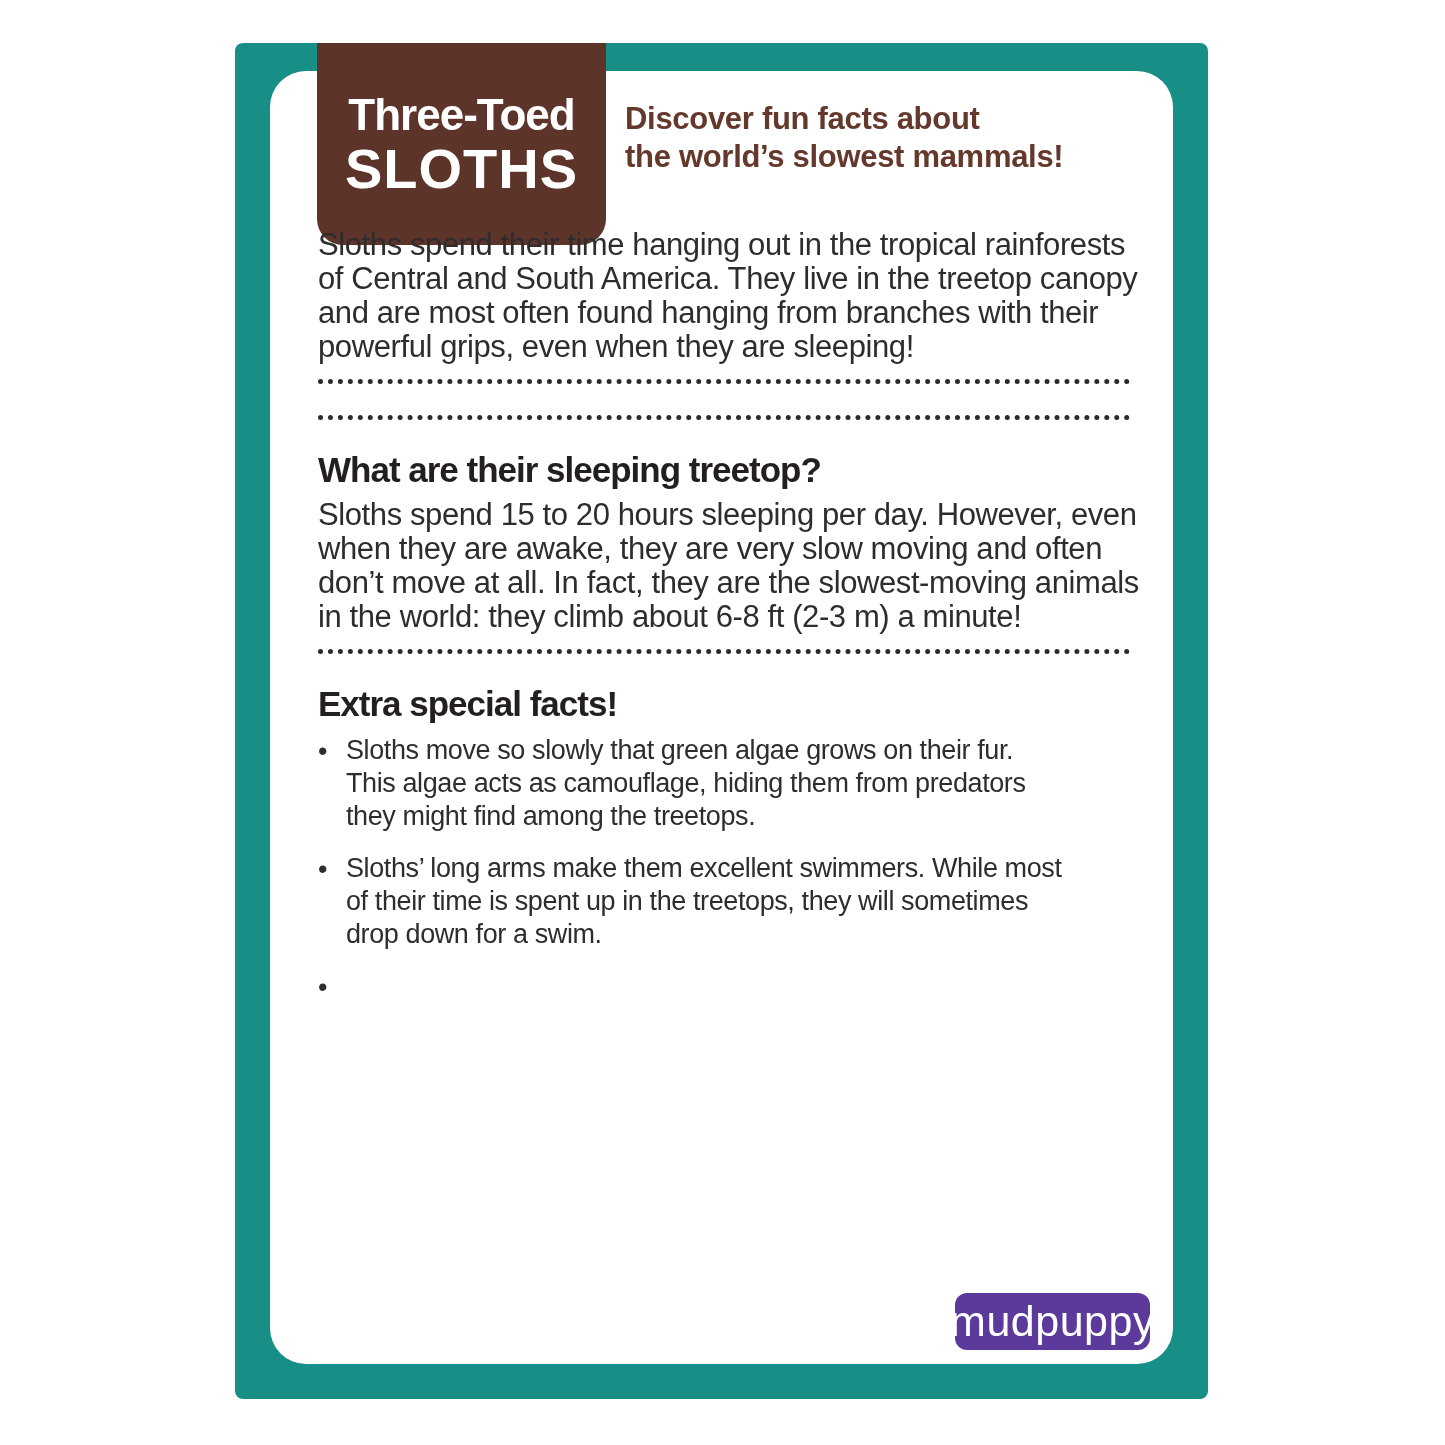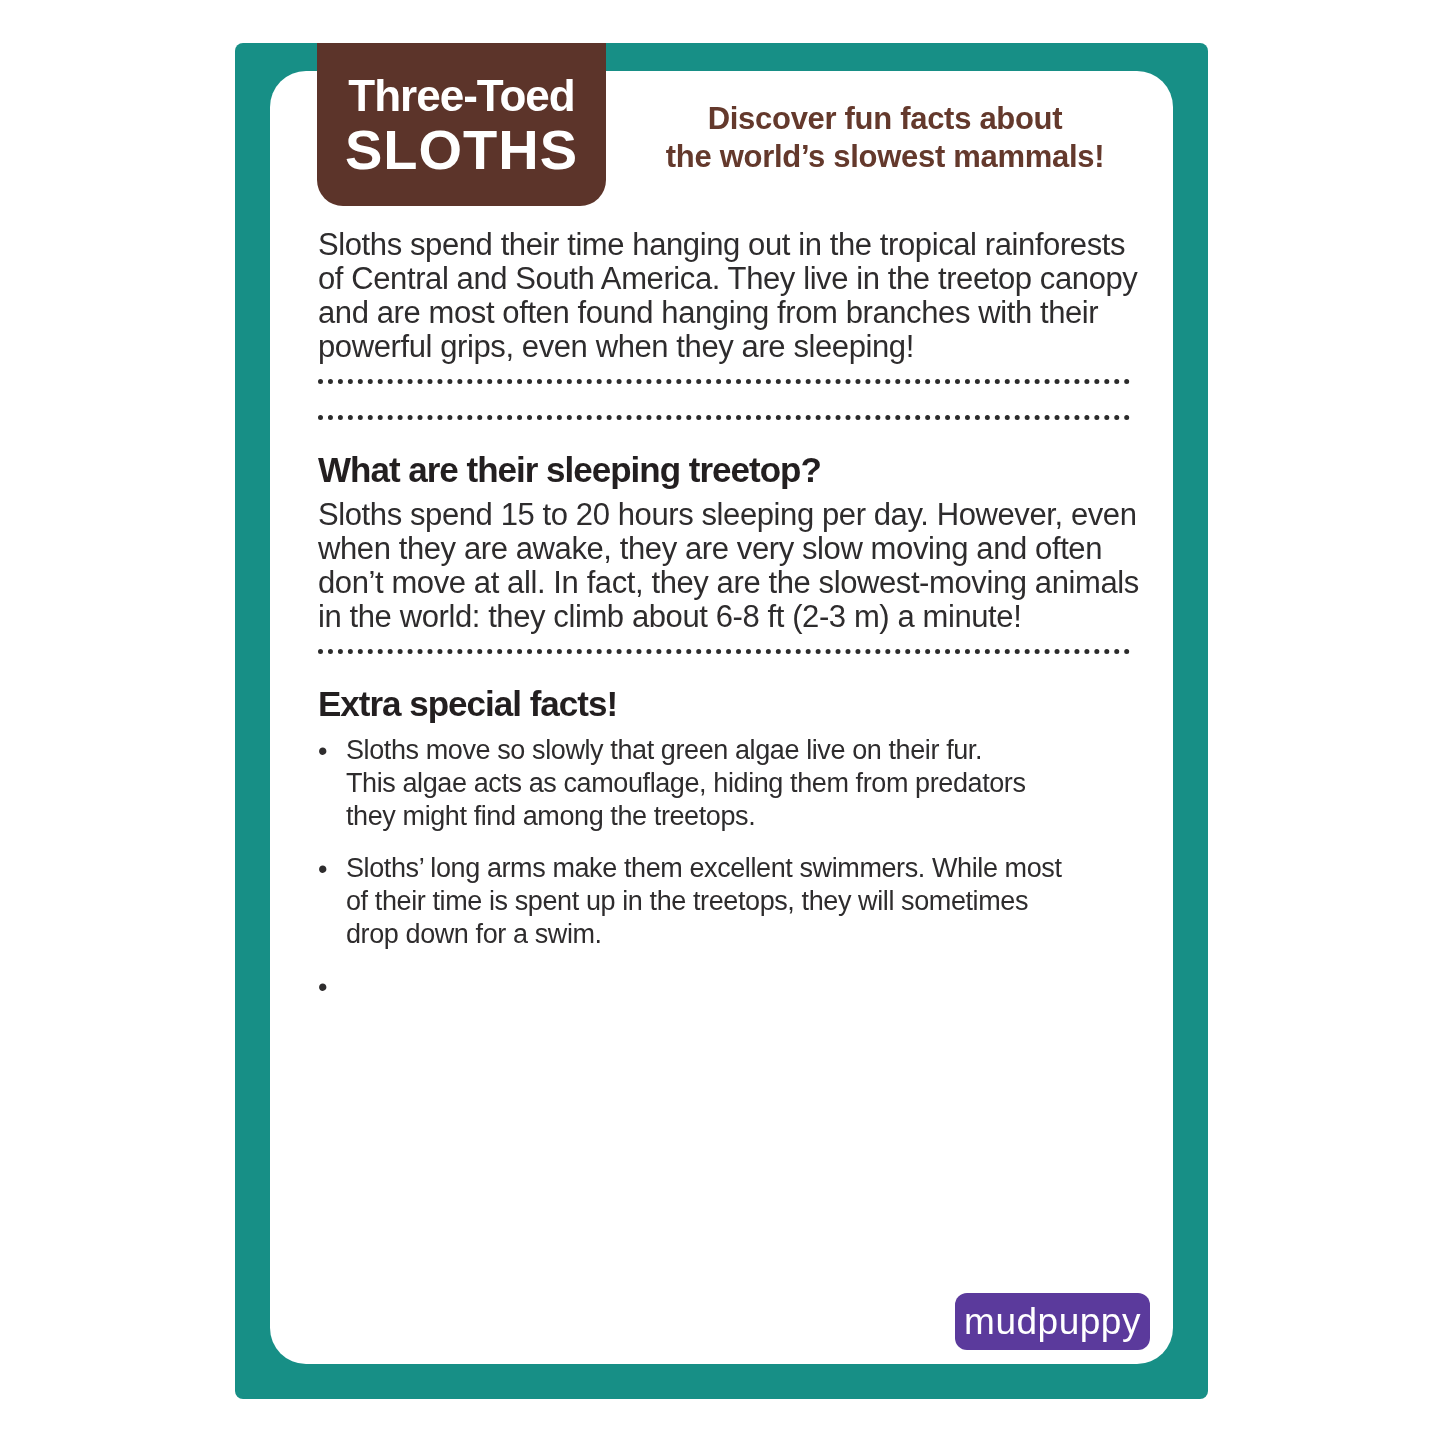"Three-Toed" .badge { height: 163px -> 202px }
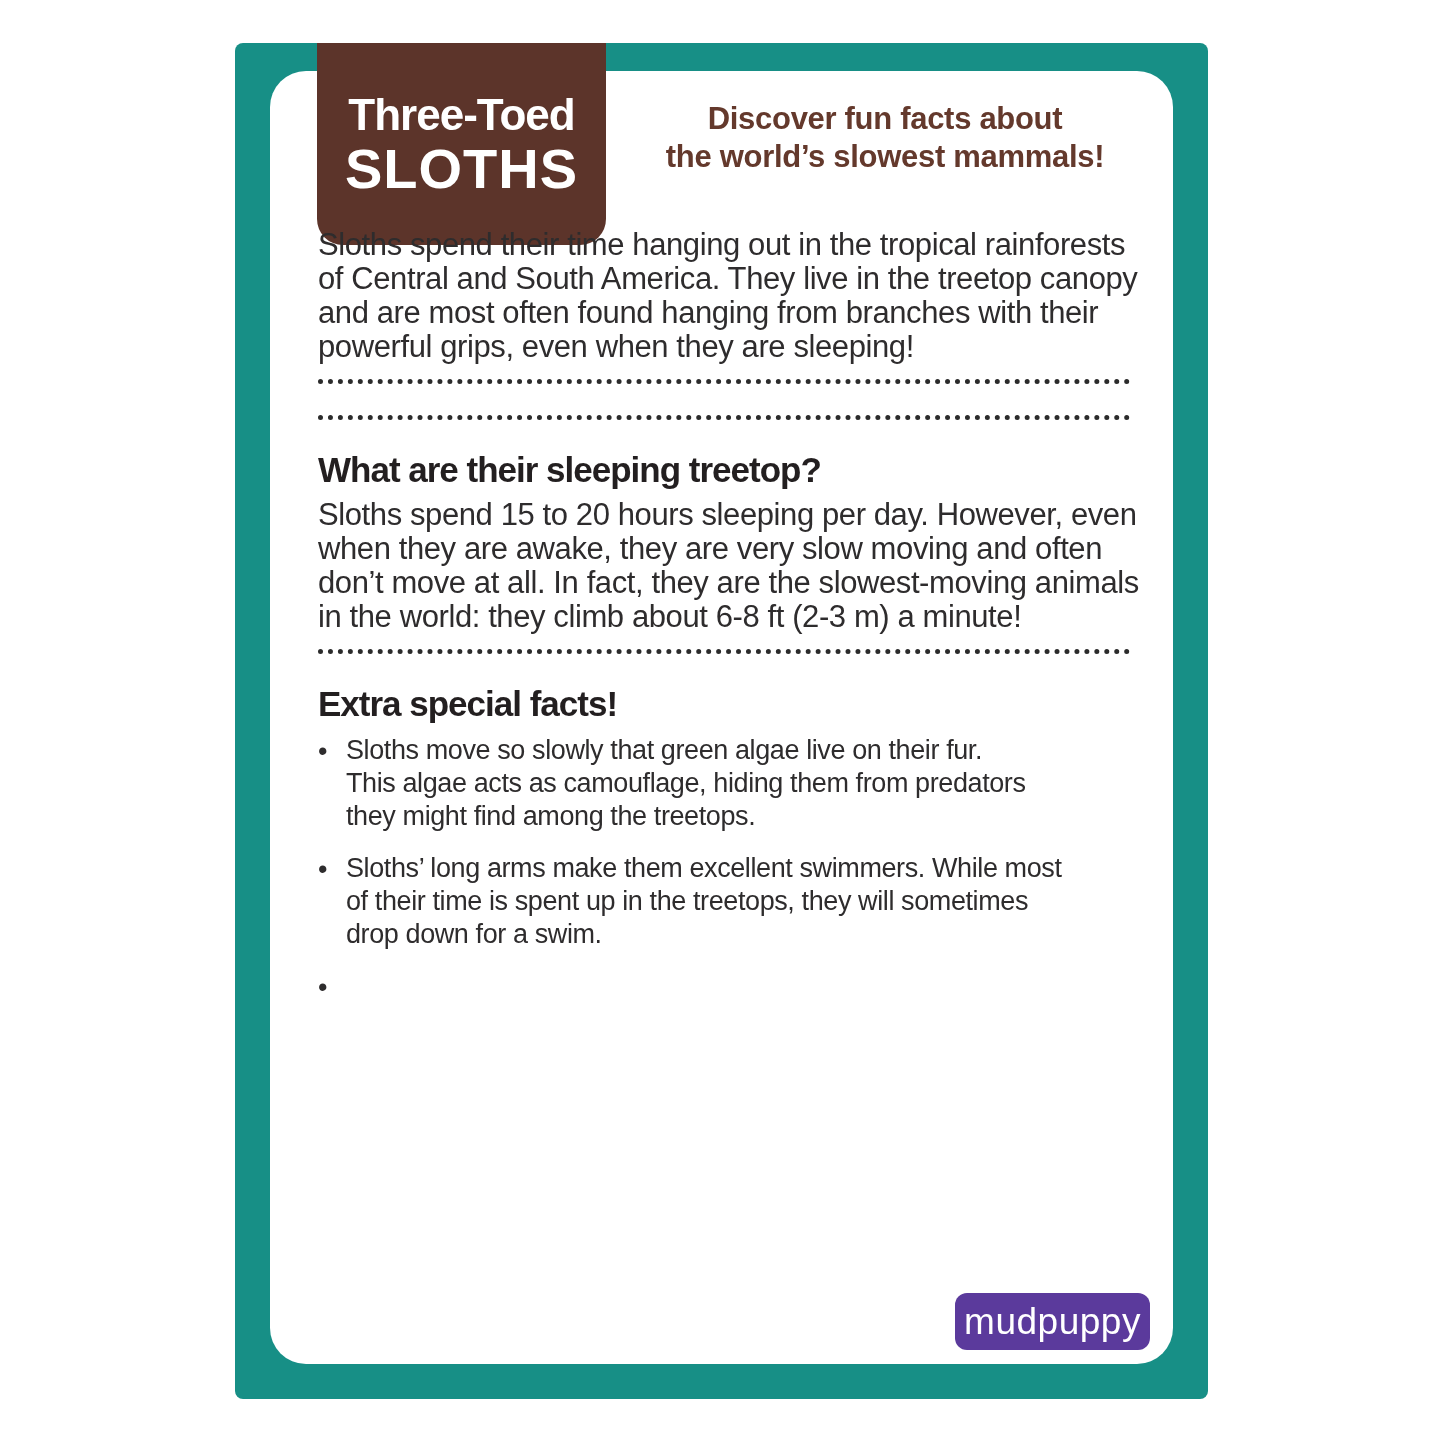"Discover fun facts about" .tagline { text-align: center -> left }
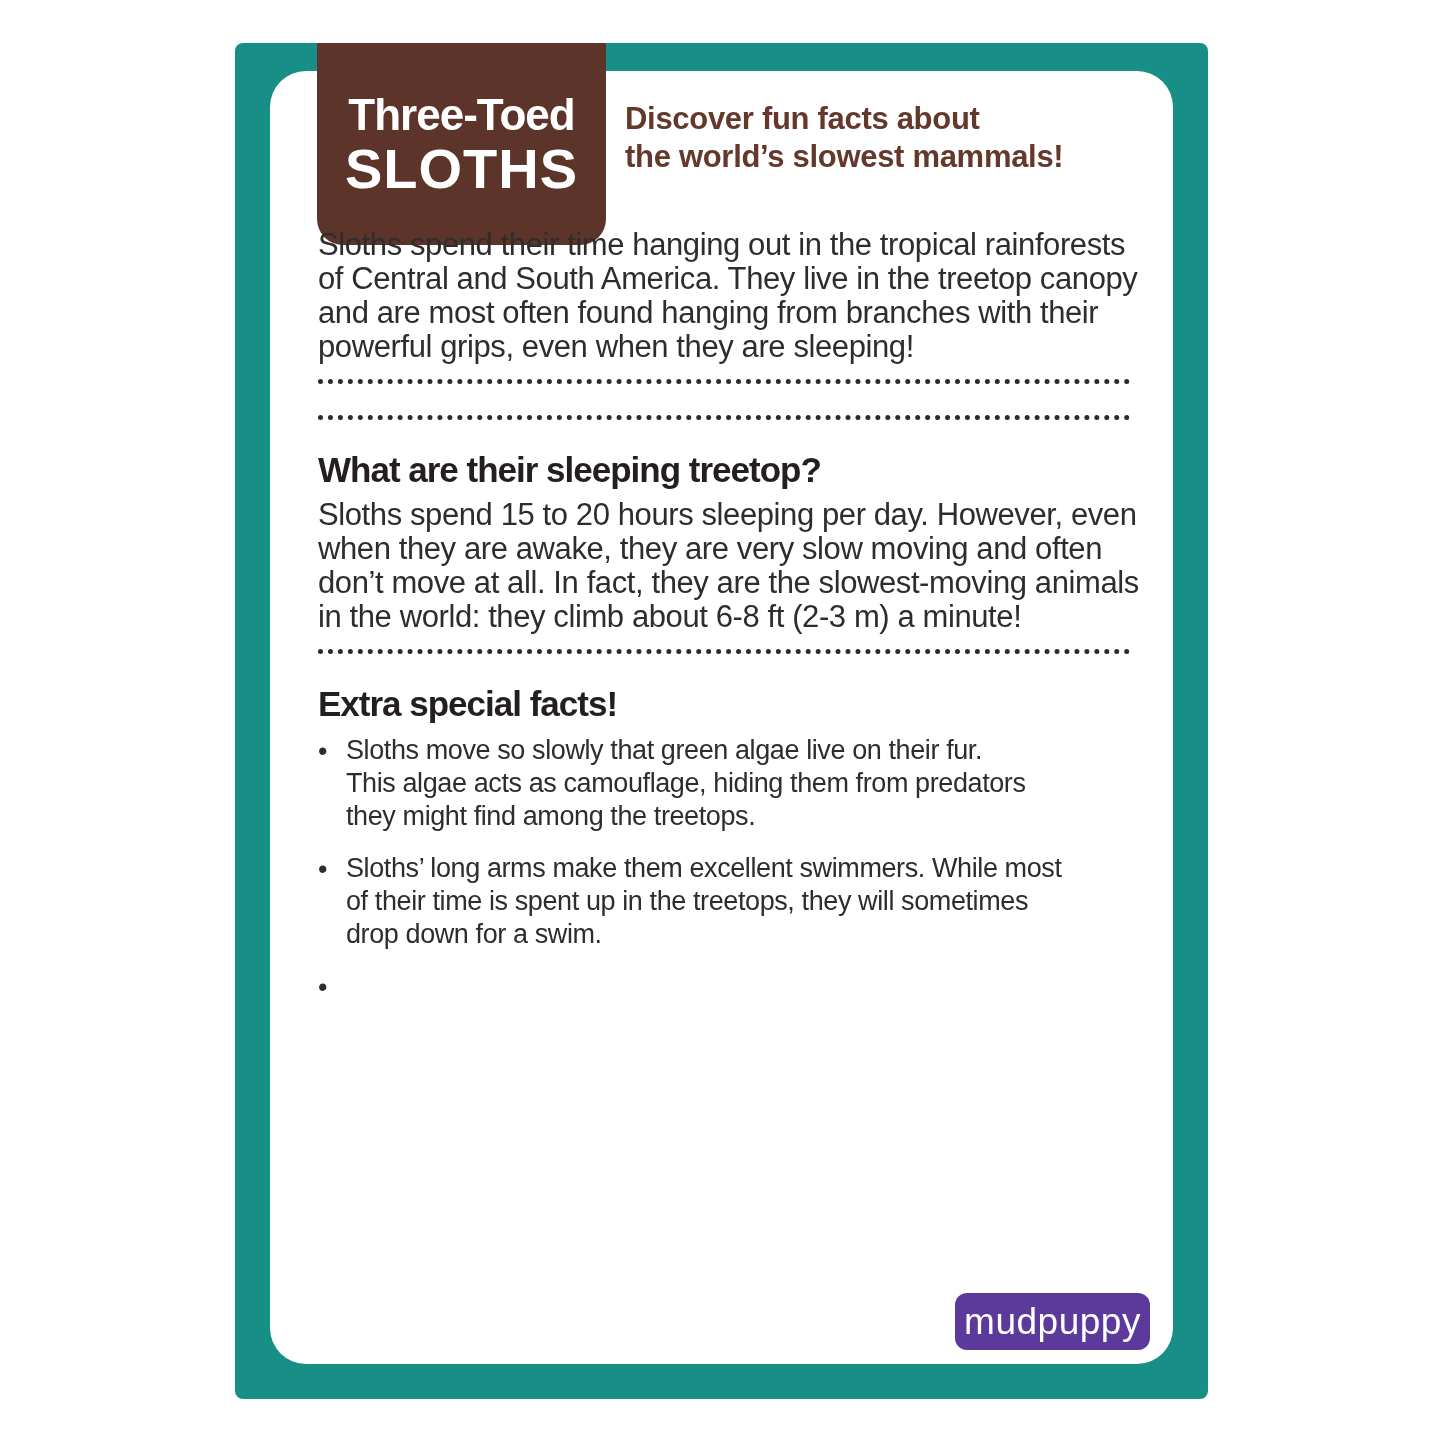"Sloths move so slowly that" div.bullet-text { text: live -> grows }
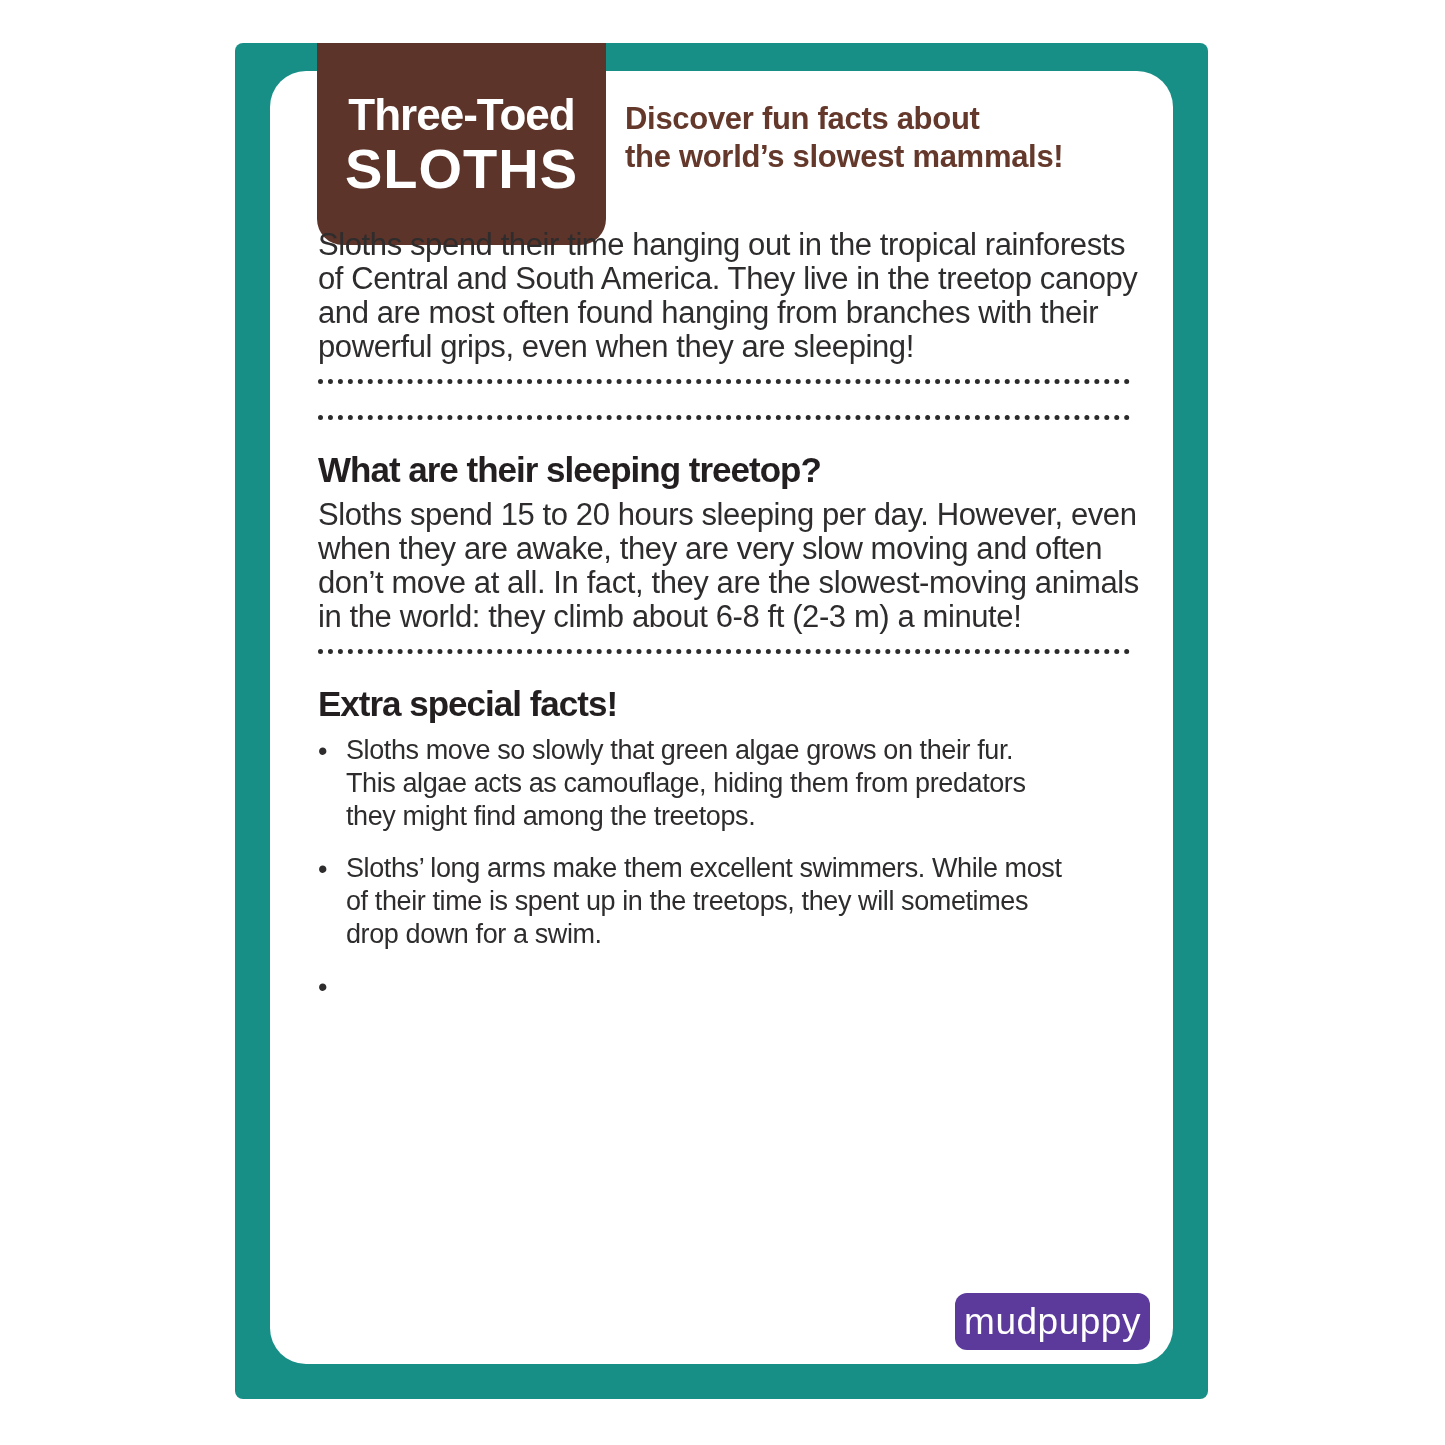"mudpuppy" .logo-text { font-size: 37px -> 43px }
